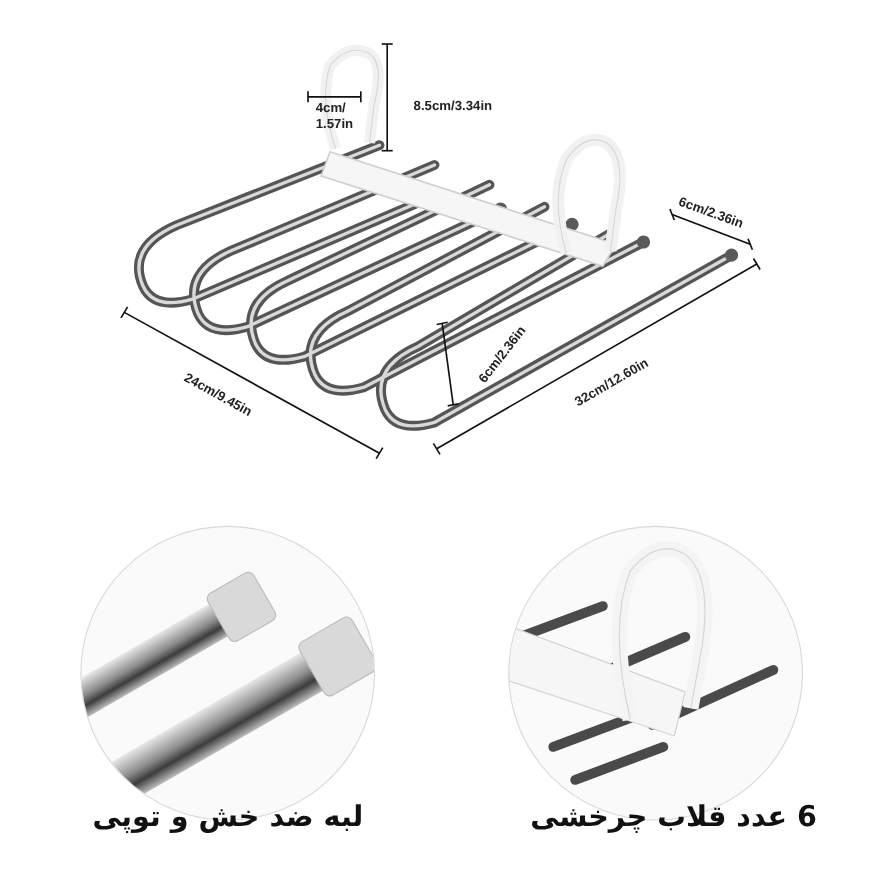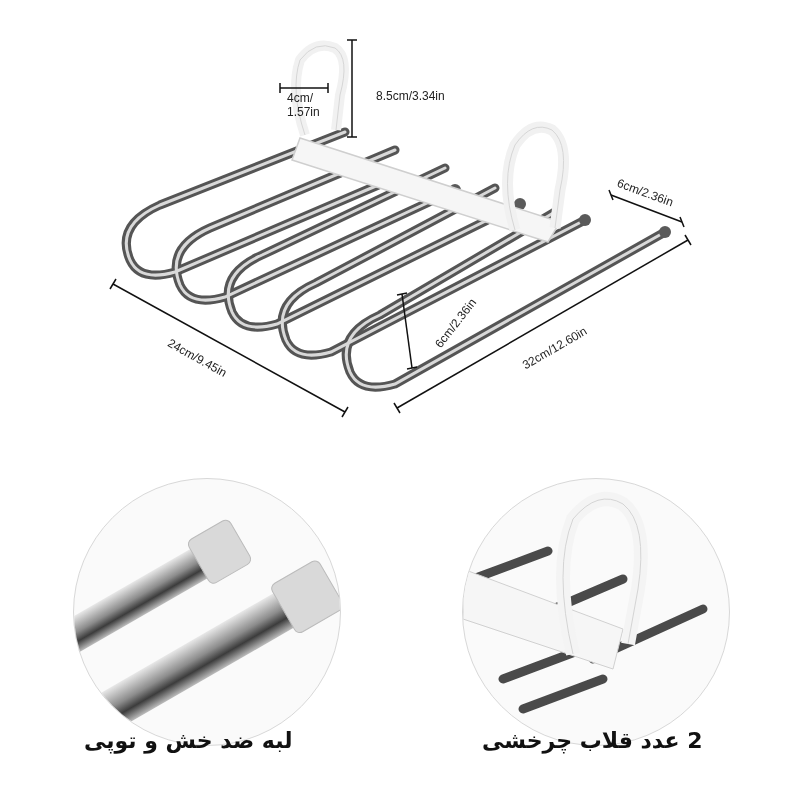"4cm/" .abs { font-weight: none -> bold }
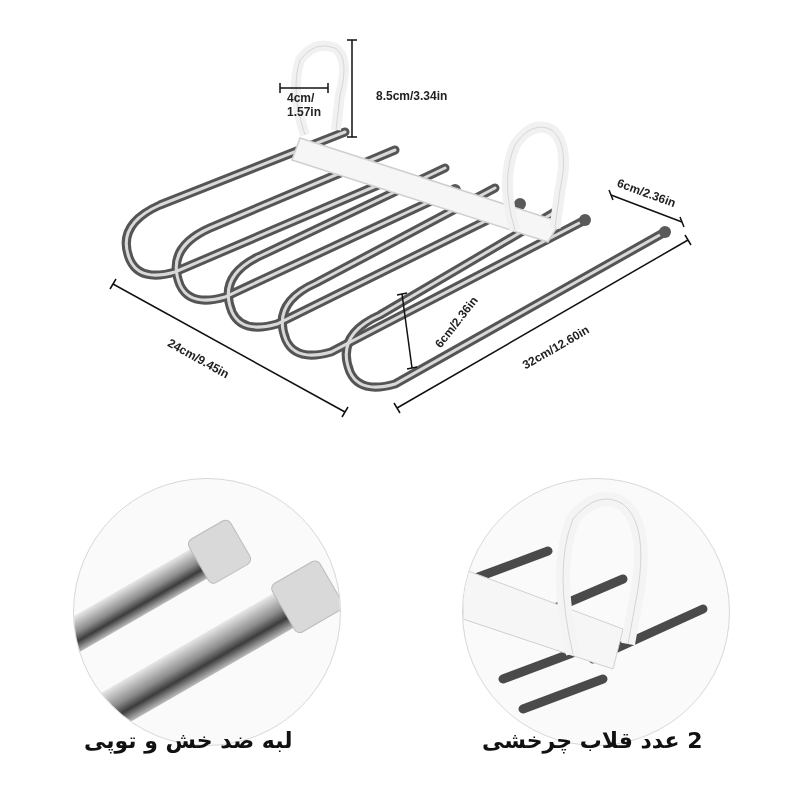"لبه ضد خش و توپی" .caption { font-size: 22px -> 26px }
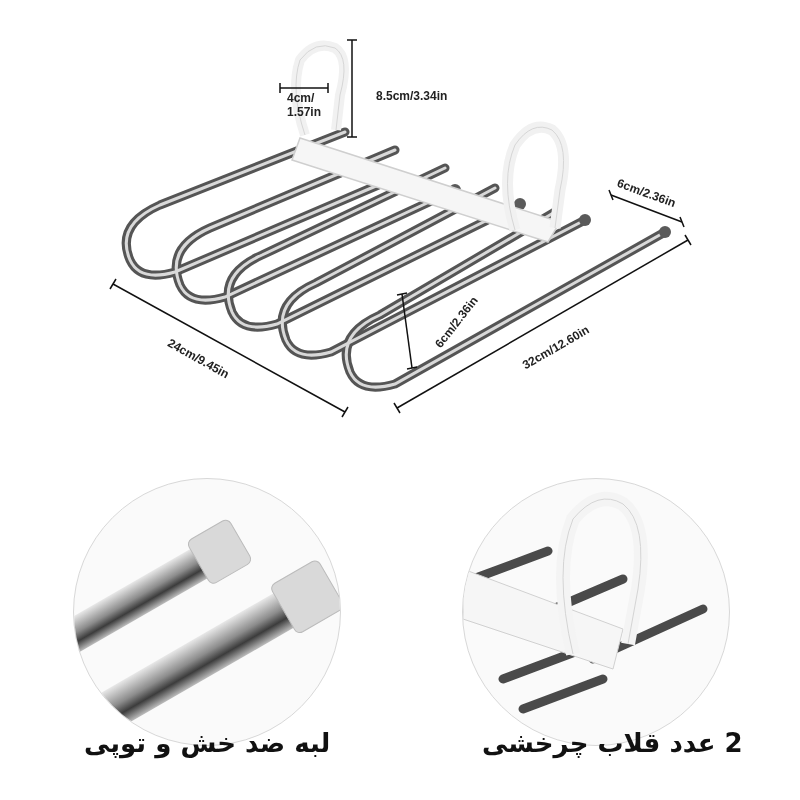"2 عدد قلاب چرخشی" div.caption { text: 2 -> 6 }
